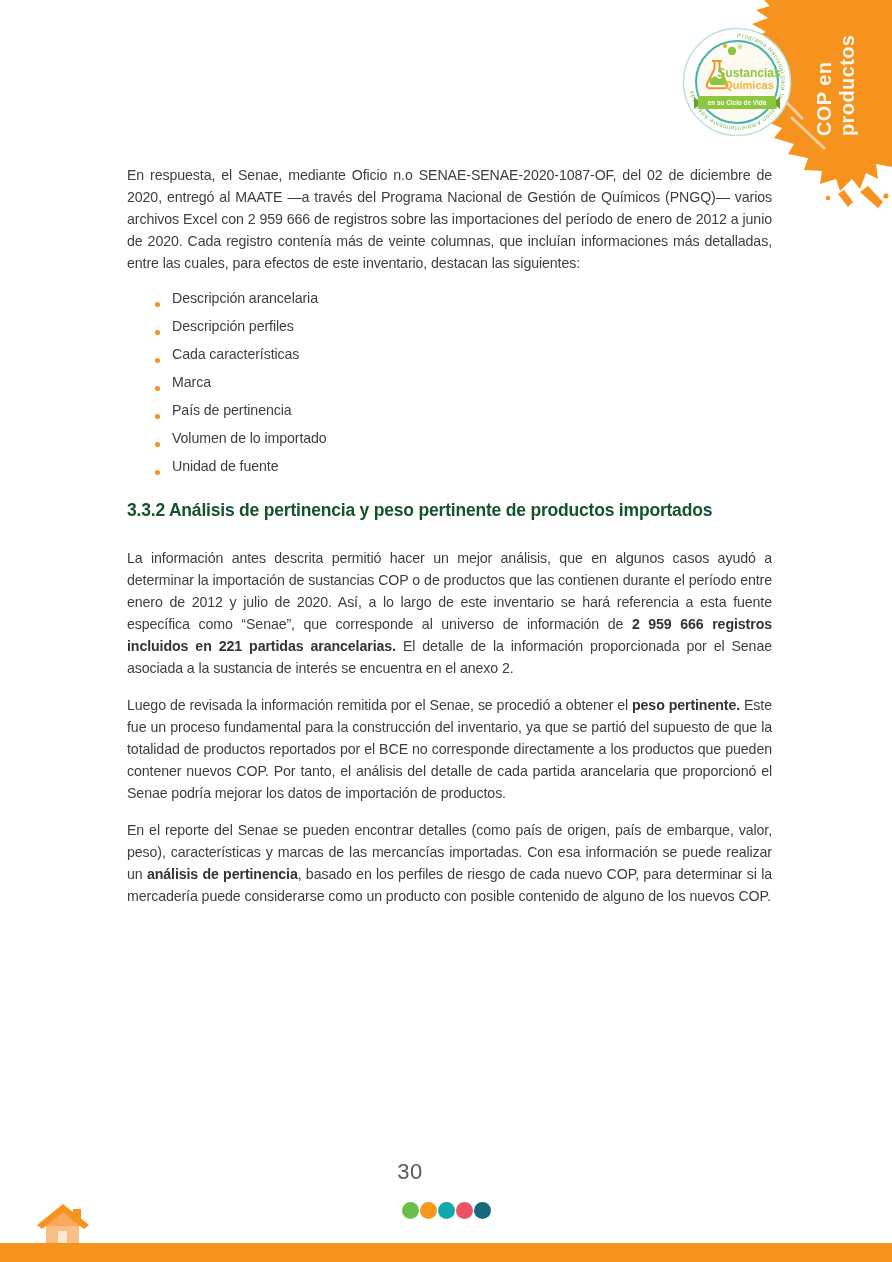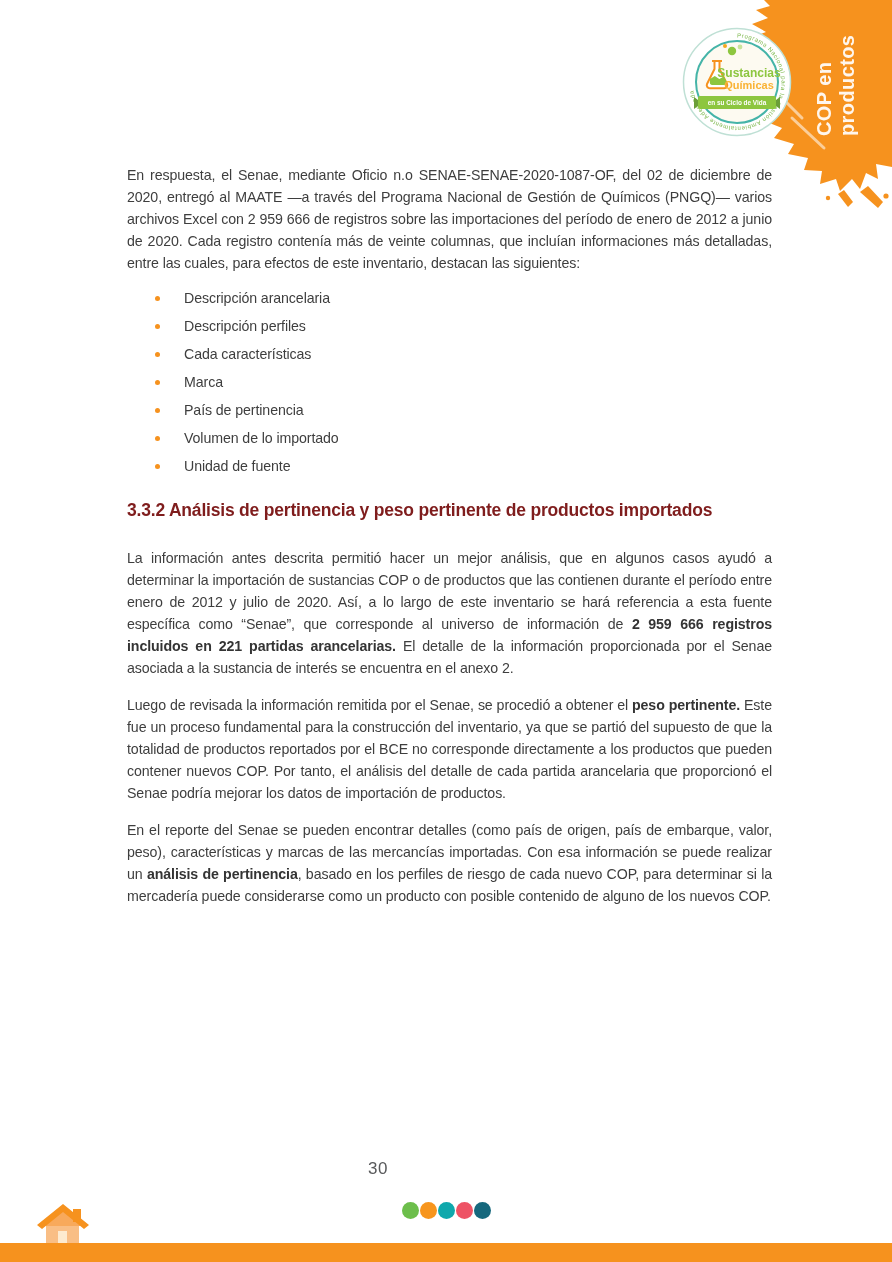"Descripción arancelaria" ul.bullets li { align-items: center -> flex-end; gap: 12px -> none }
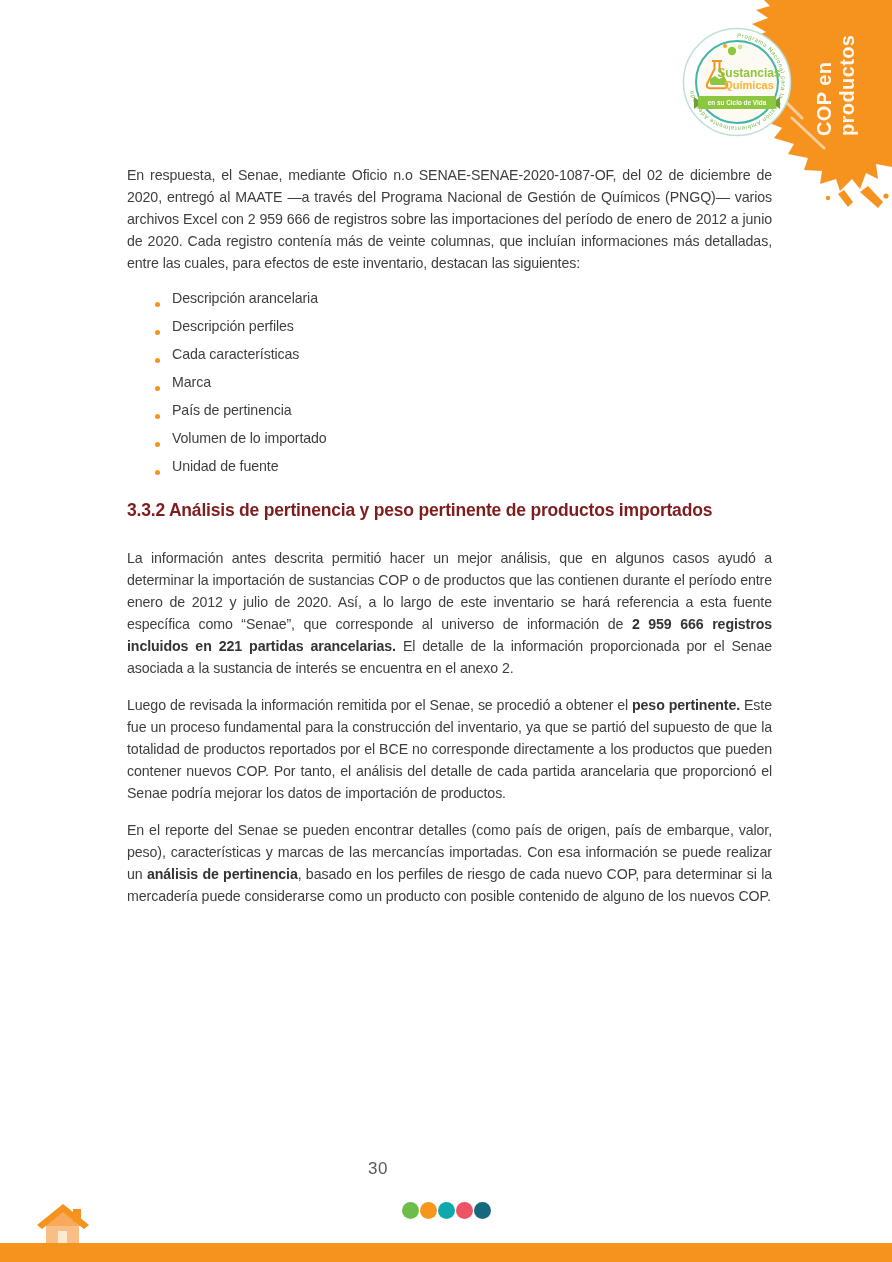"3.3.2 Análisis de pertinencia y" h2.section { color: #7f1d1d -> #14532d }
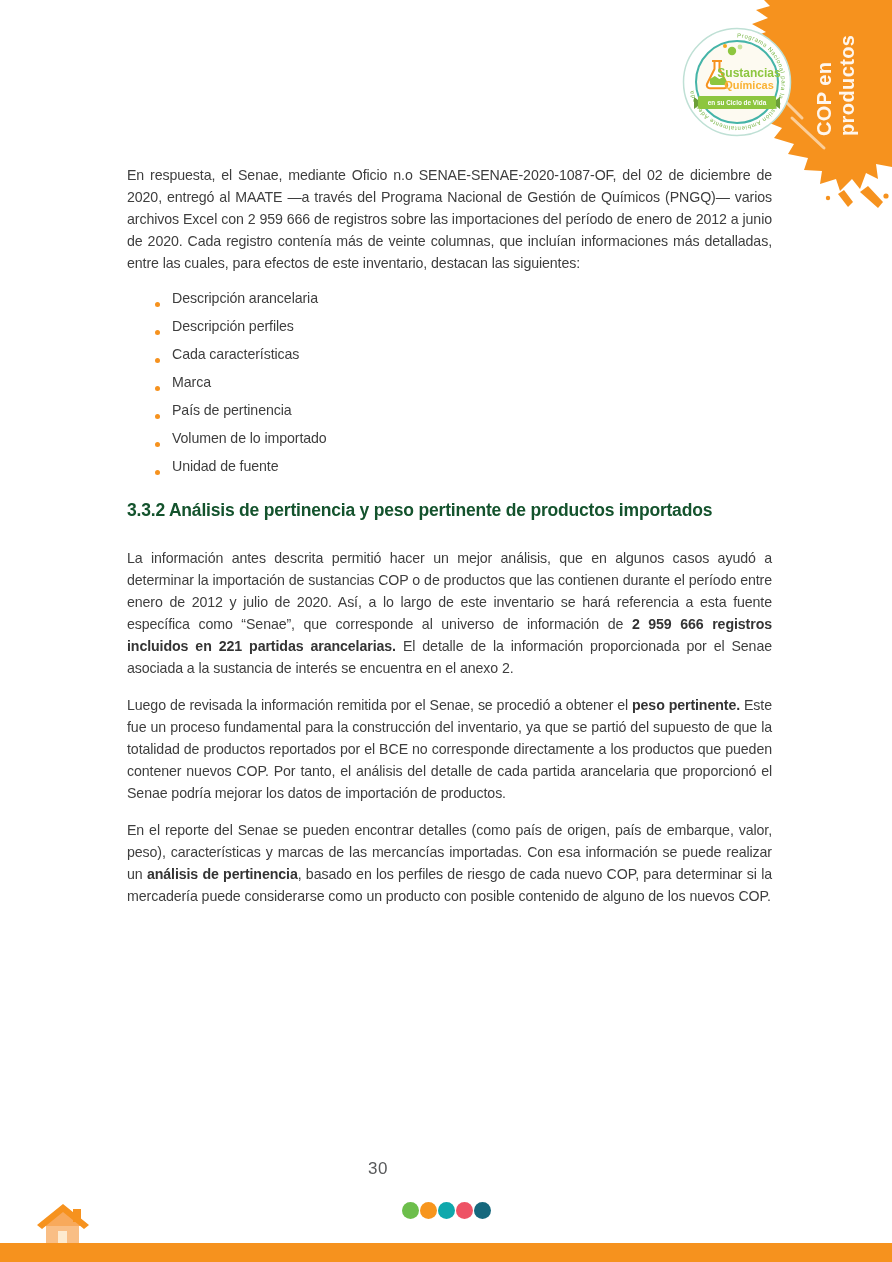"30" .page-number { font-size: 17px -> 22px; padding-left: none -> 32px }
